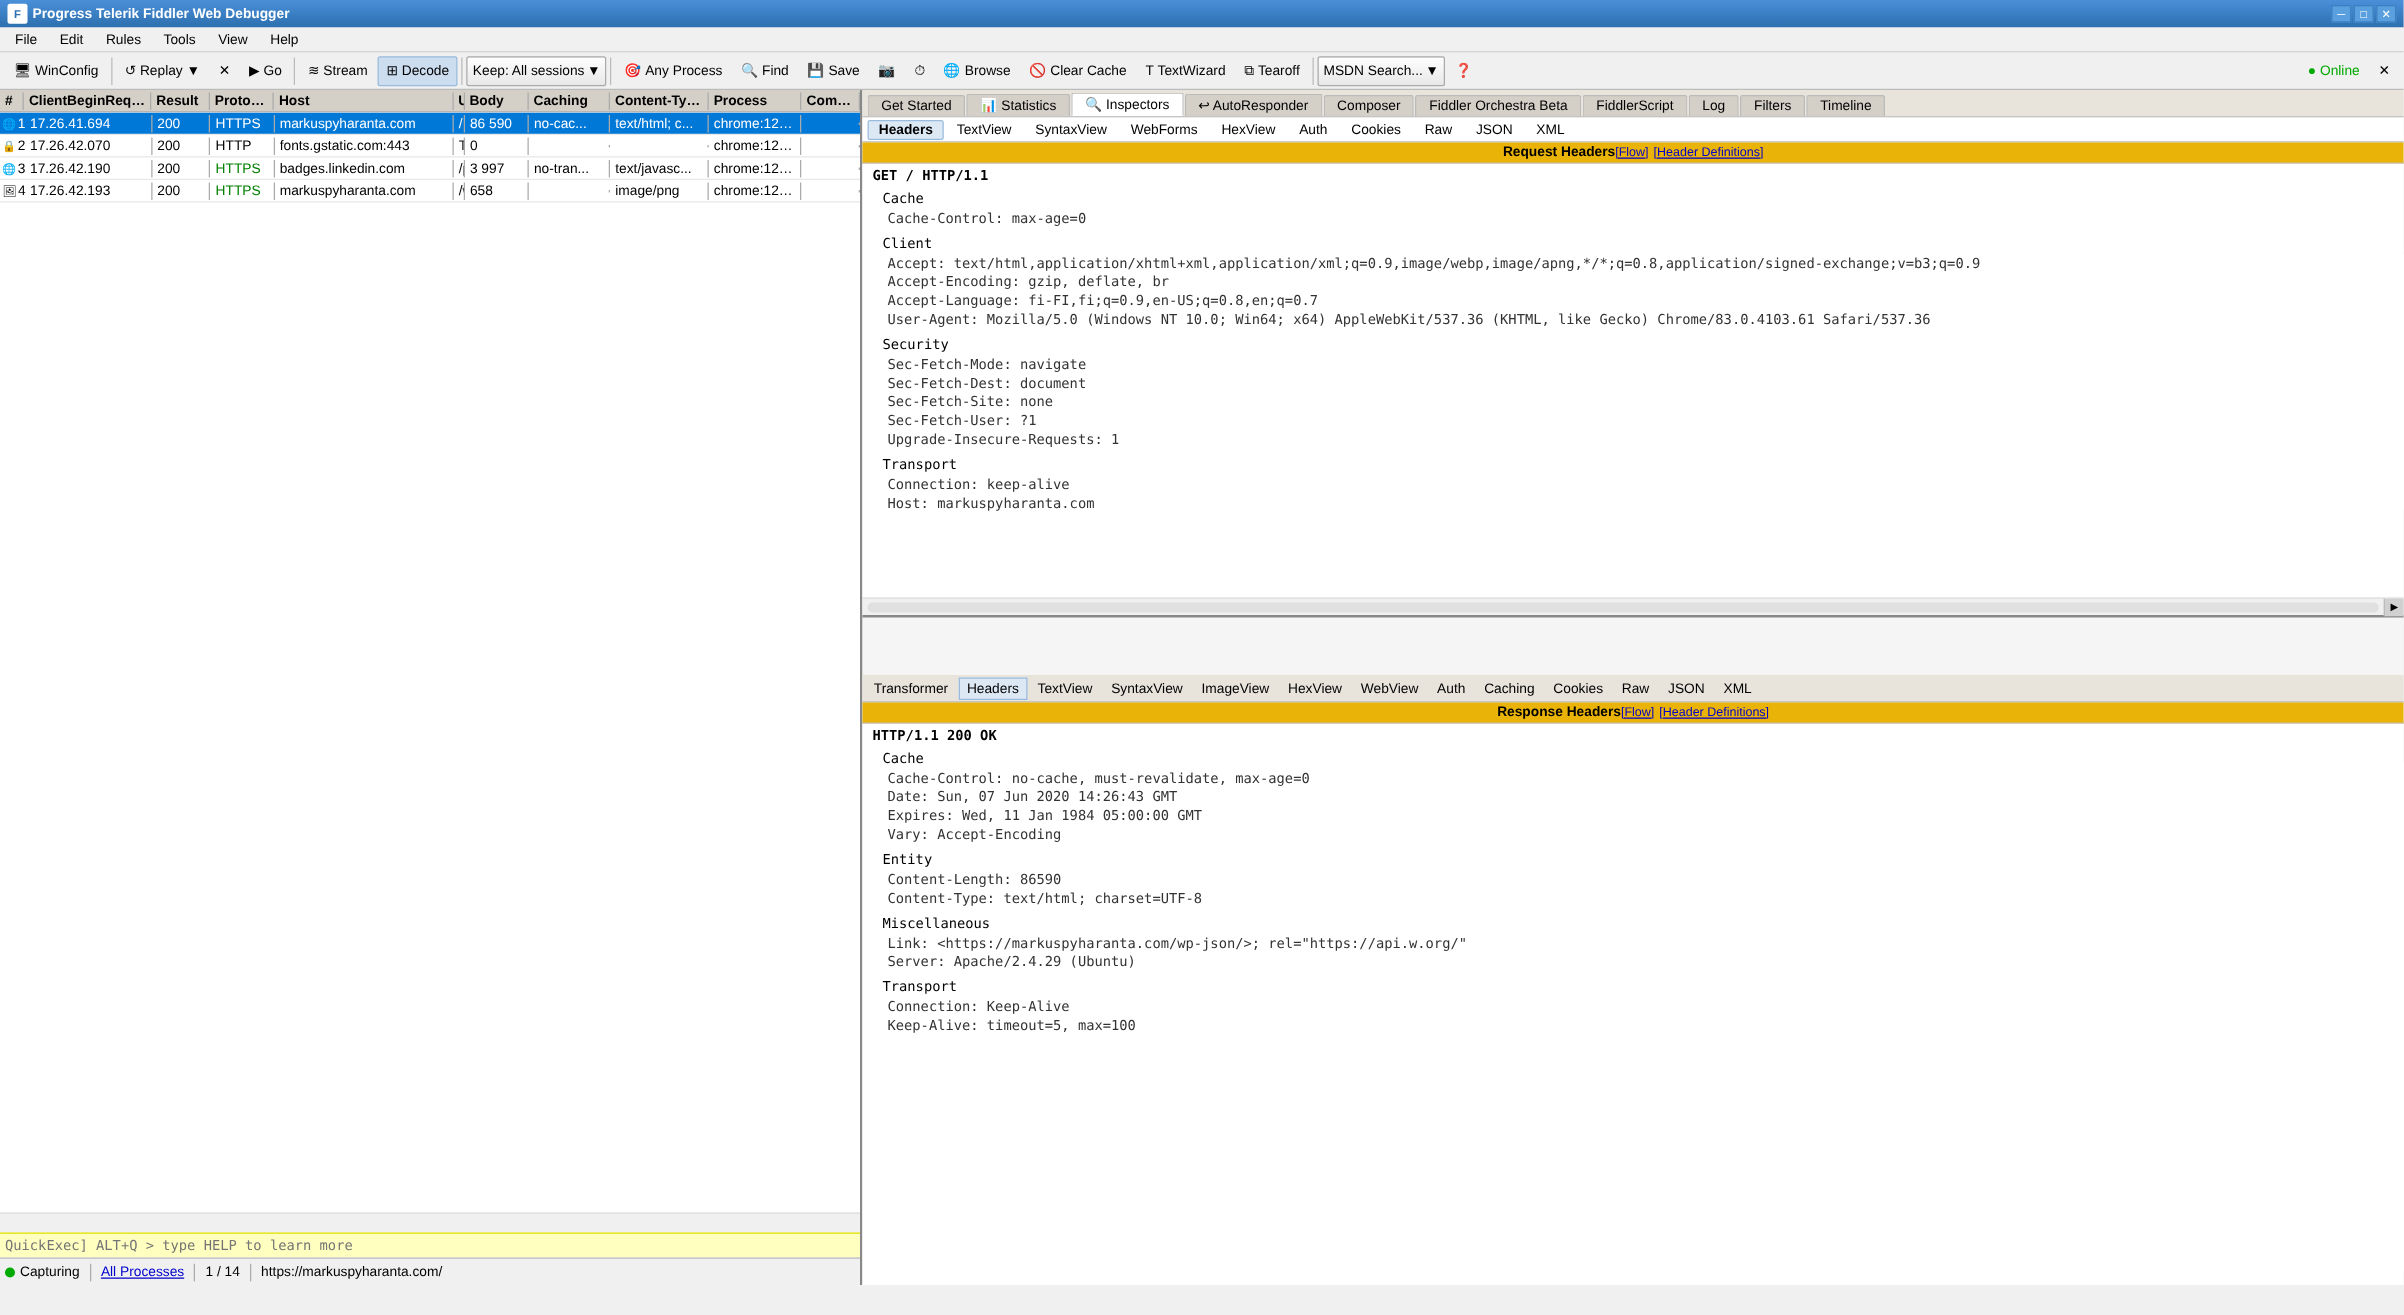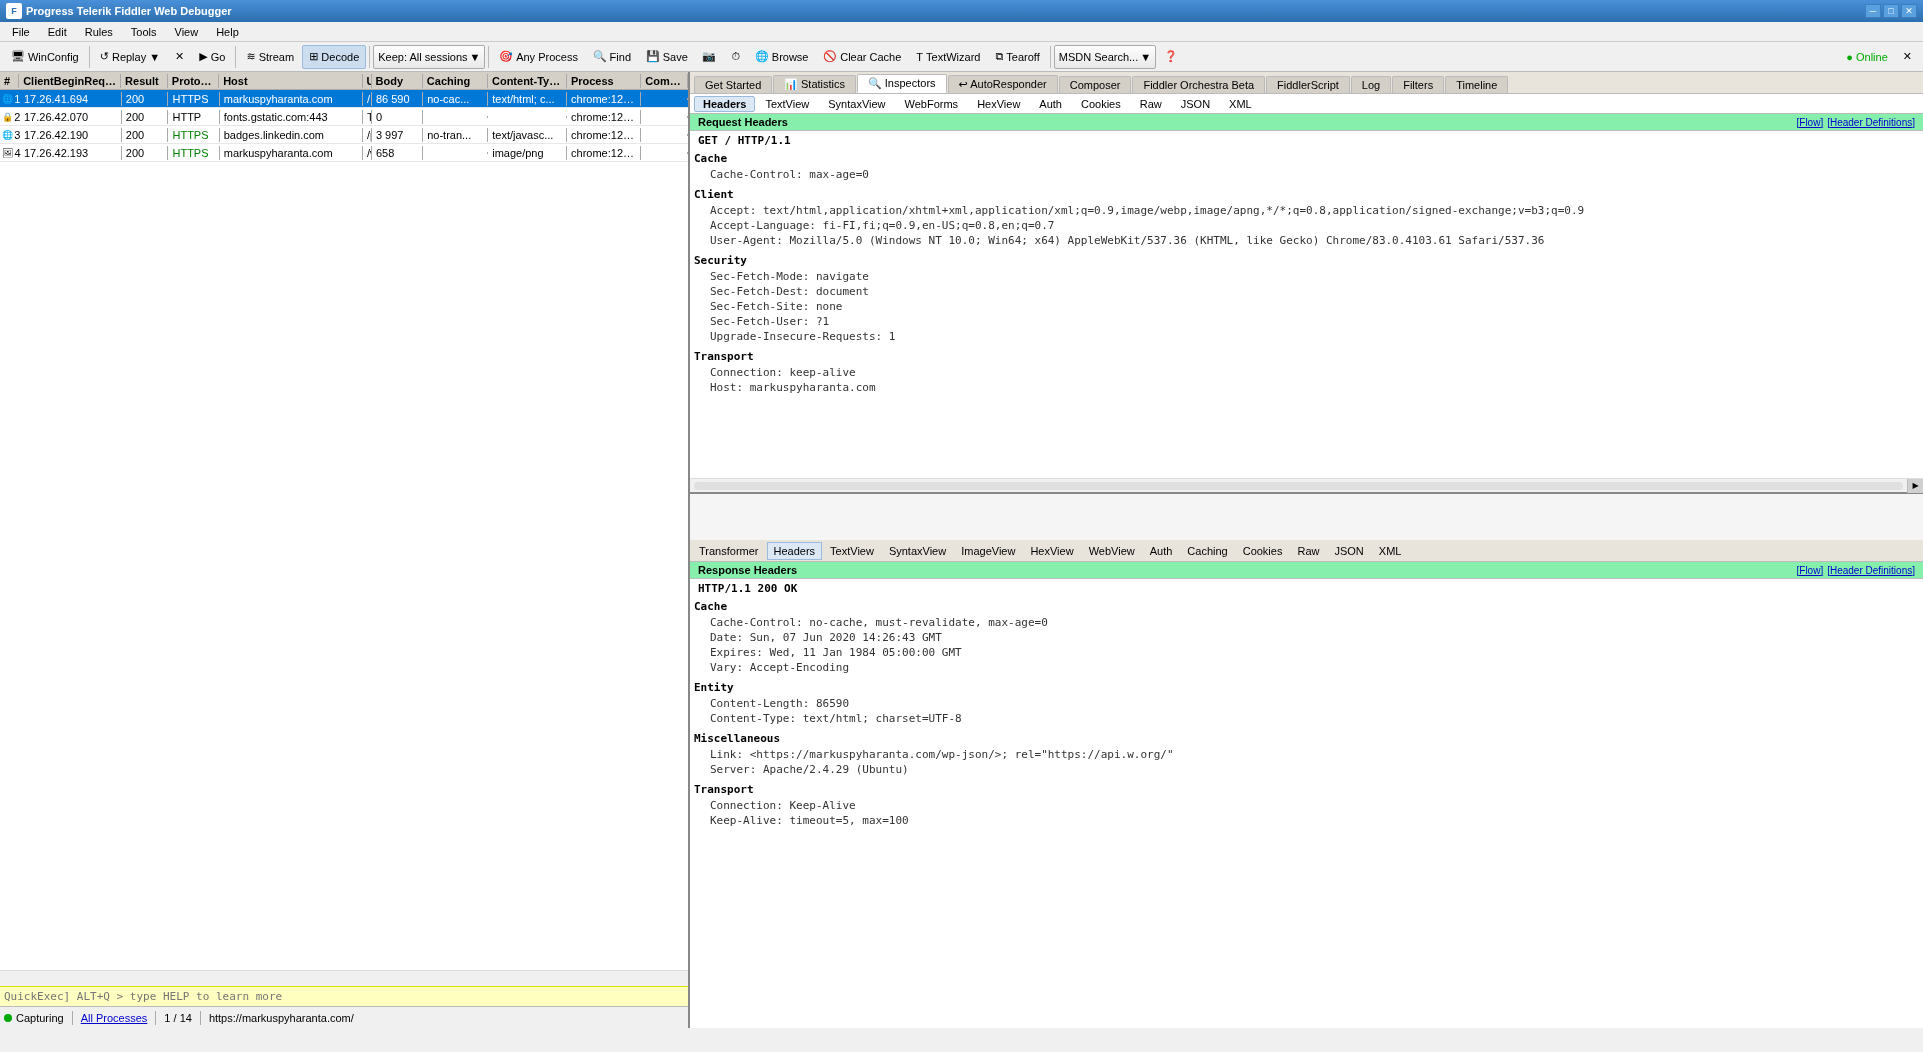"Request Headers" .section-header { background: #86efac -> #eab308; justify-content: space-between -> center }
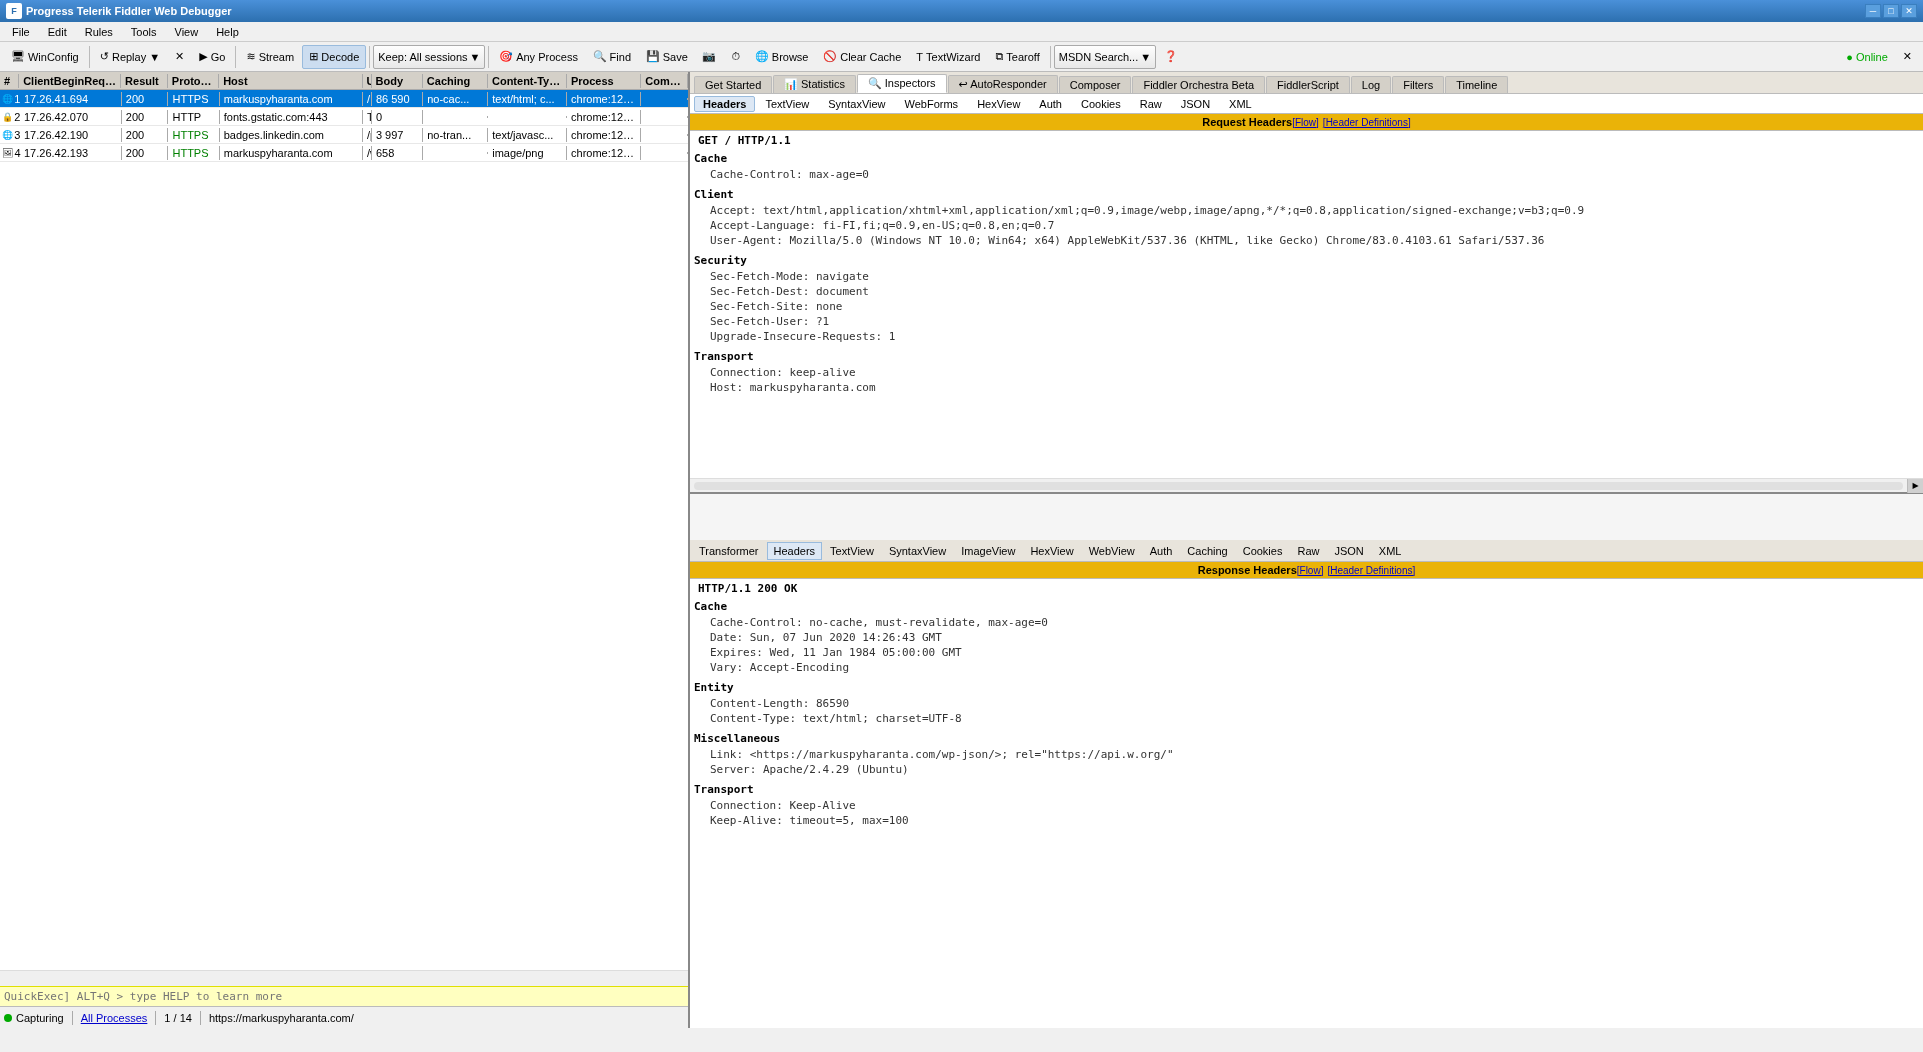"Cache" .header-group-name { font-weight: bold -> normal; padding: 2px 4px -> 2px 16px }
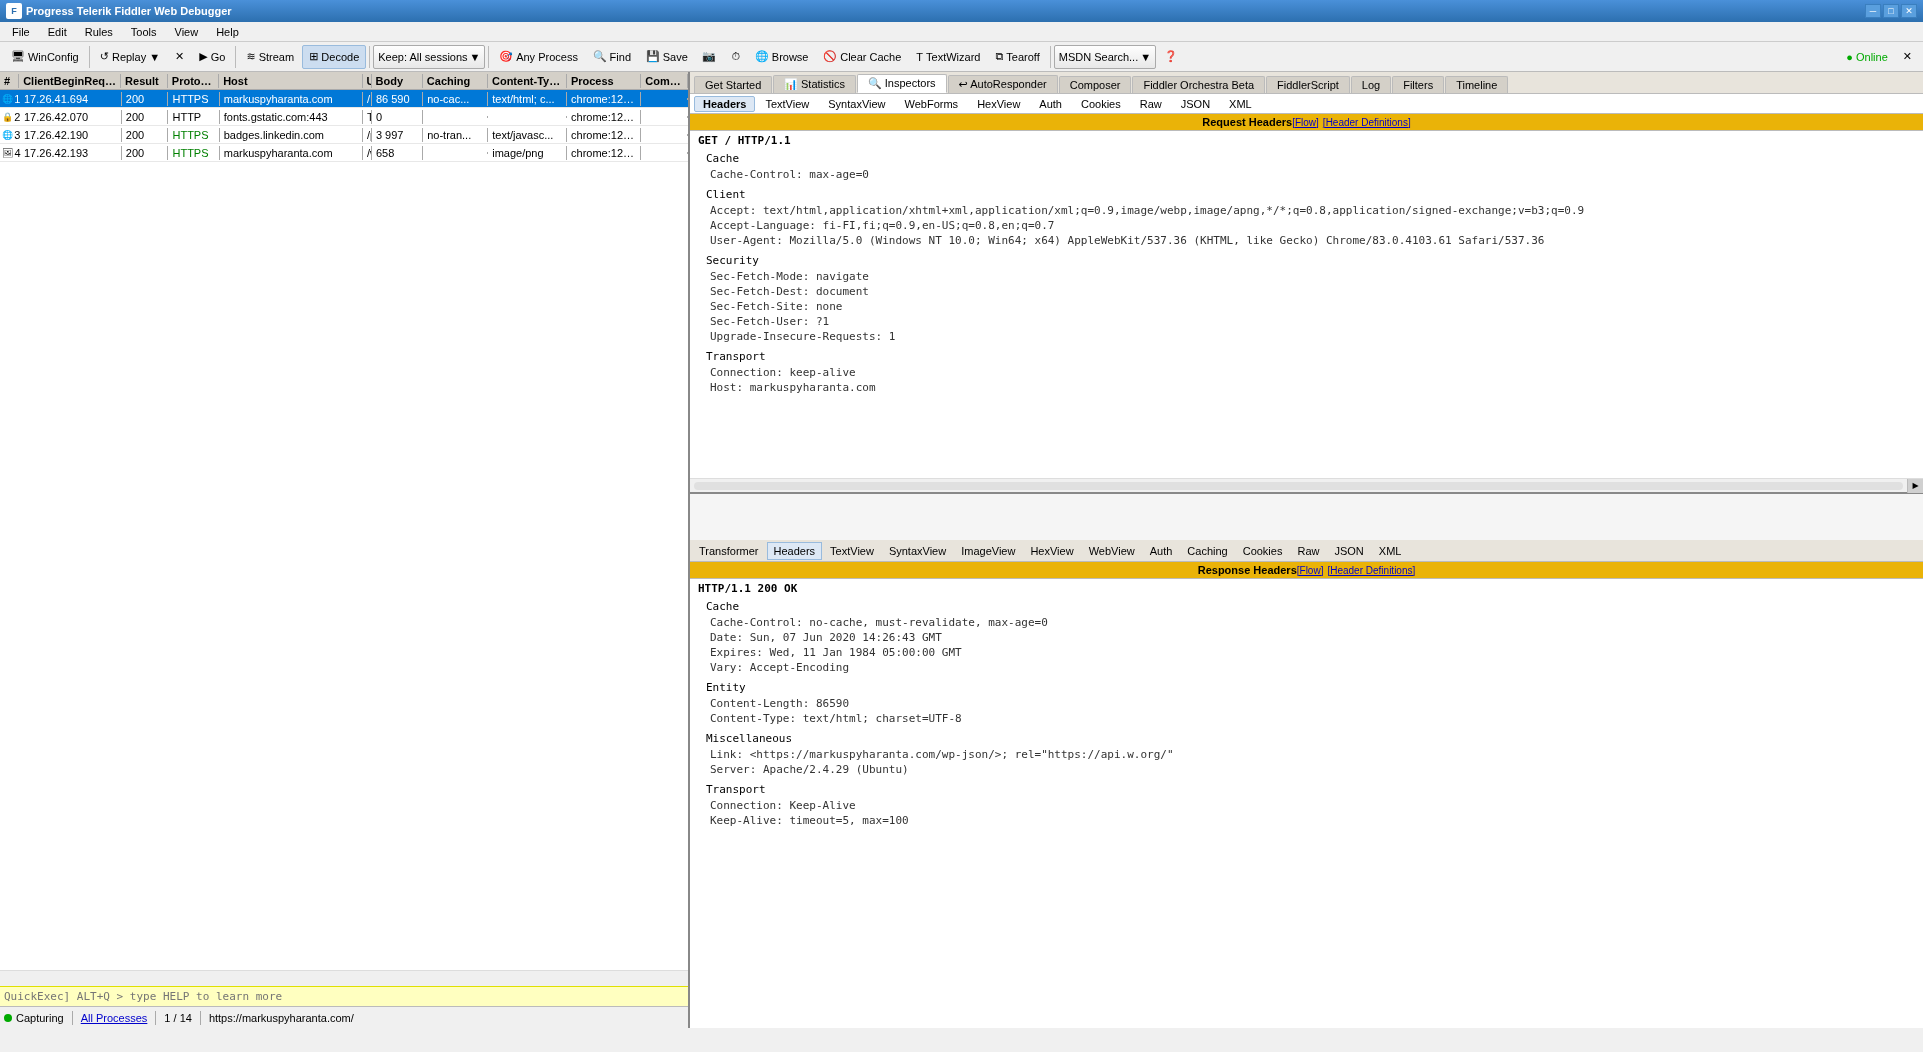"Accept-Encoding: gzip, deflate, br" div.header-item { html: none -> <div>Accept-Encoding: gzip, deflate, br</div> }
